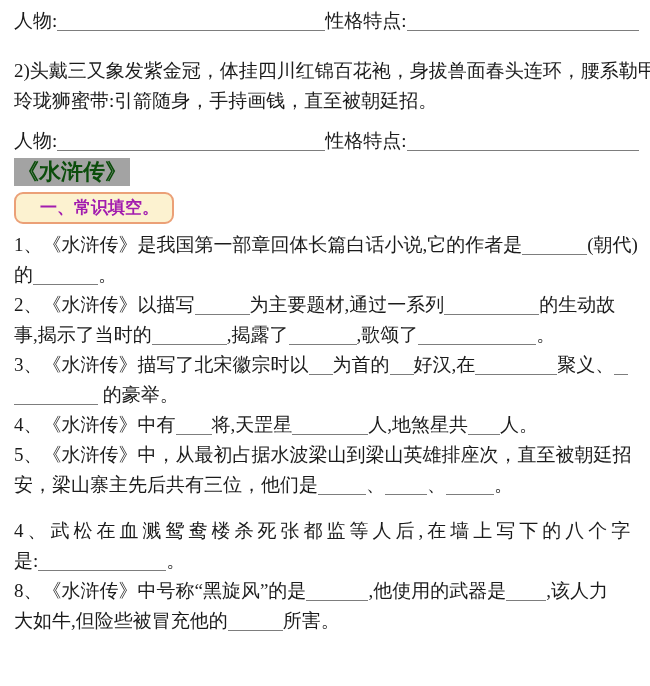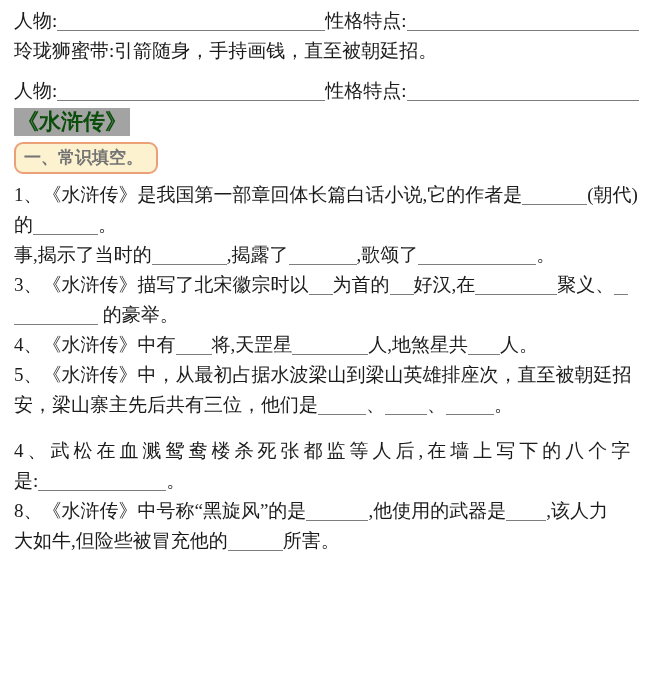"2)头戴三又象发紫金冠，体挂四川红锦百花袍，身拔兽面春头连环，腰系勒甲" div.line { html: none -> <div>2)头戴三又象发紫金冠，体挂四川红锦百花袍，身拔兽面春头连环，腰系勒甲</div> }
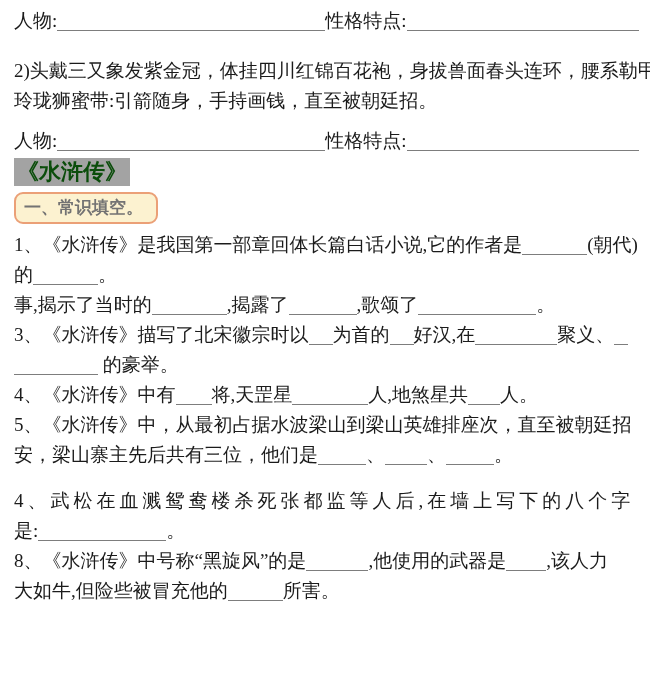"一、常识填空。" .section-box { color: #737373 -> #a21caf; padding: 2px 13px 2px 8px -> 2px 13px 2px 24px }
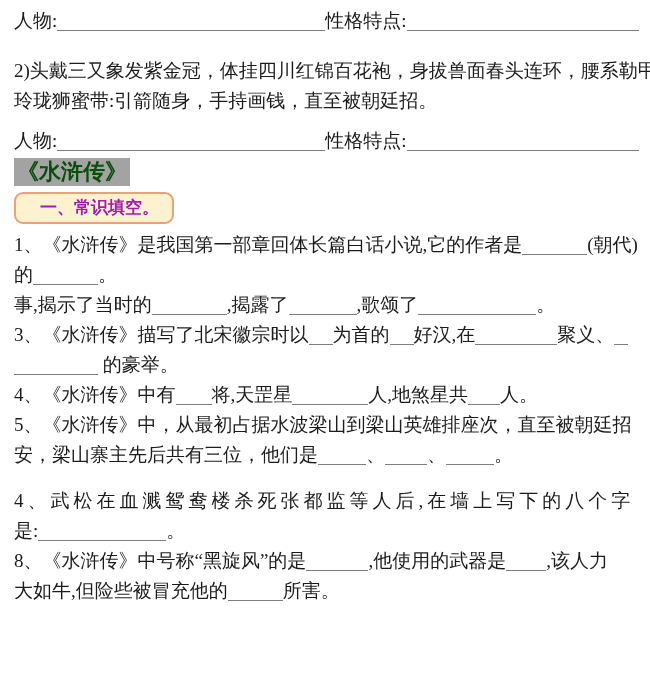"2、《水浒传》以描写 为主要题材,通过一系列 的生动故" div.line { html: none -> <div>2、《水浒传》以描写<span></span>为主要题材,通过一系列<span></span>的生动故</div> }
